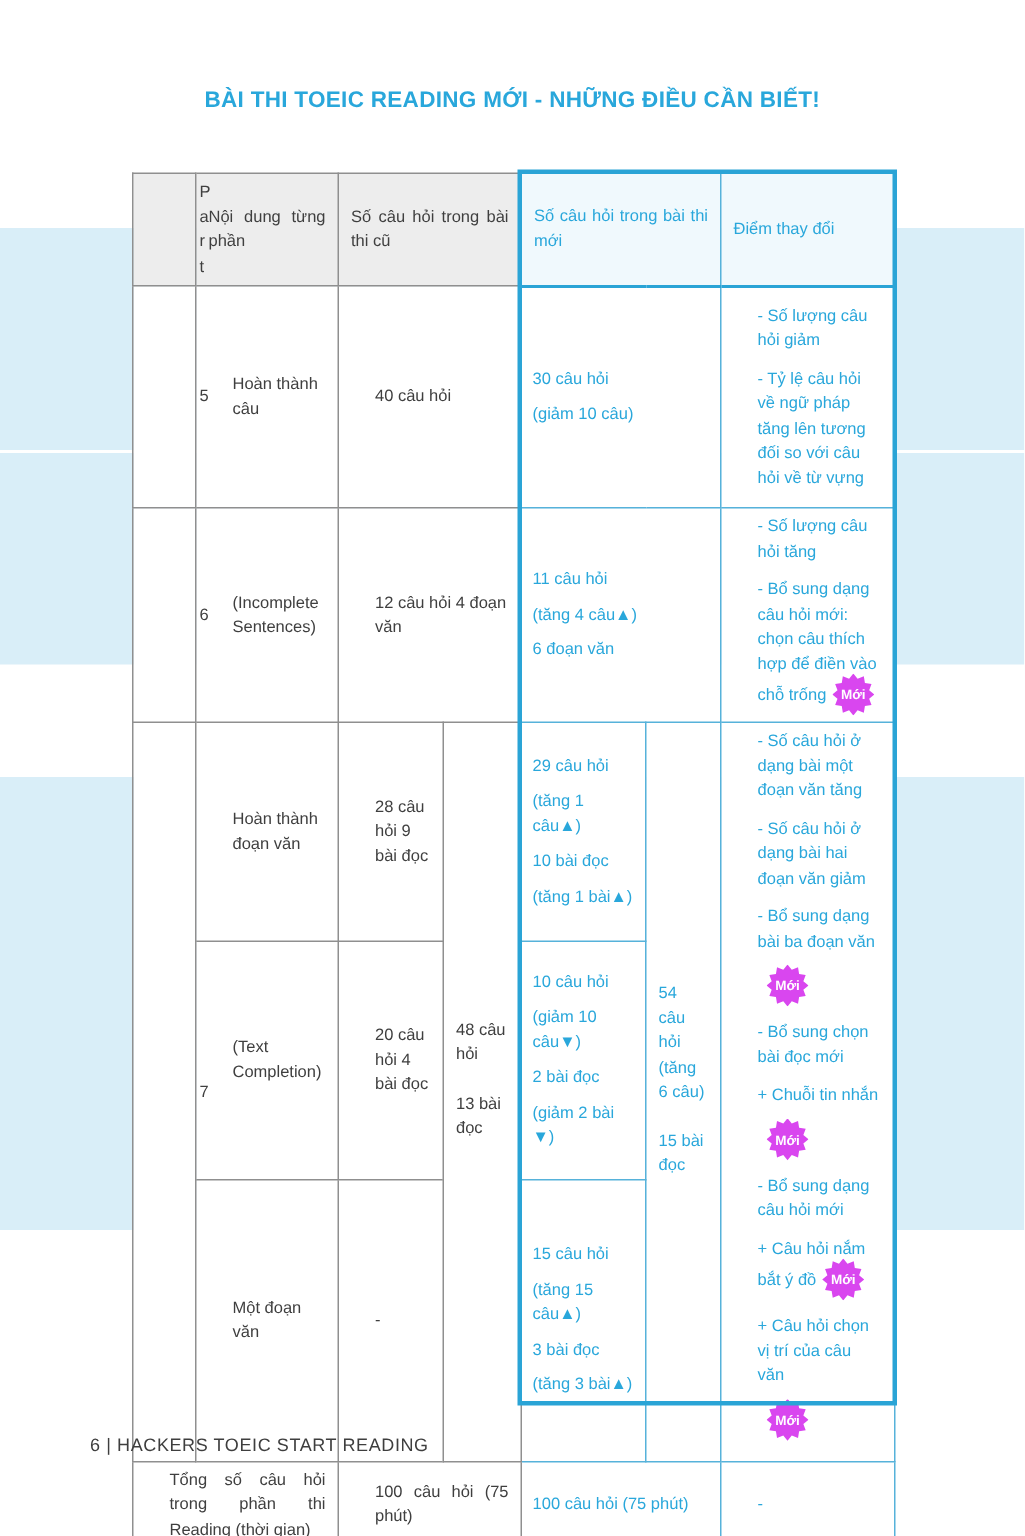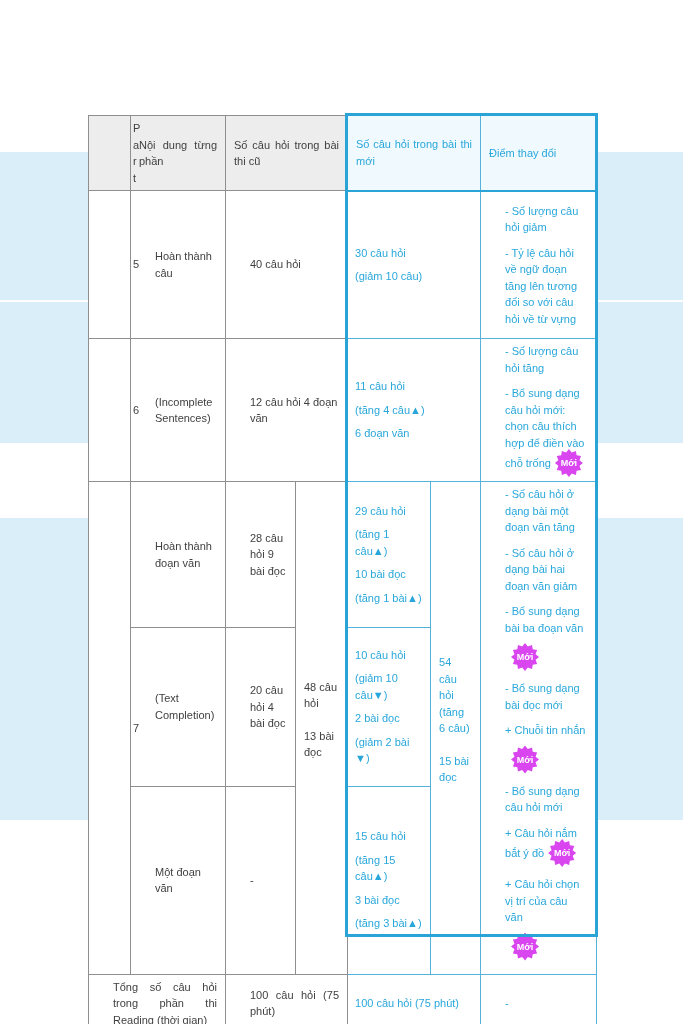"BÀI THI TOEIC READING MỚI" div.title { html: none -> <div>BÀI THI TOEIC READING MỚI - NHỮNG ĐIỀU CẦN BIẾT!</div> }
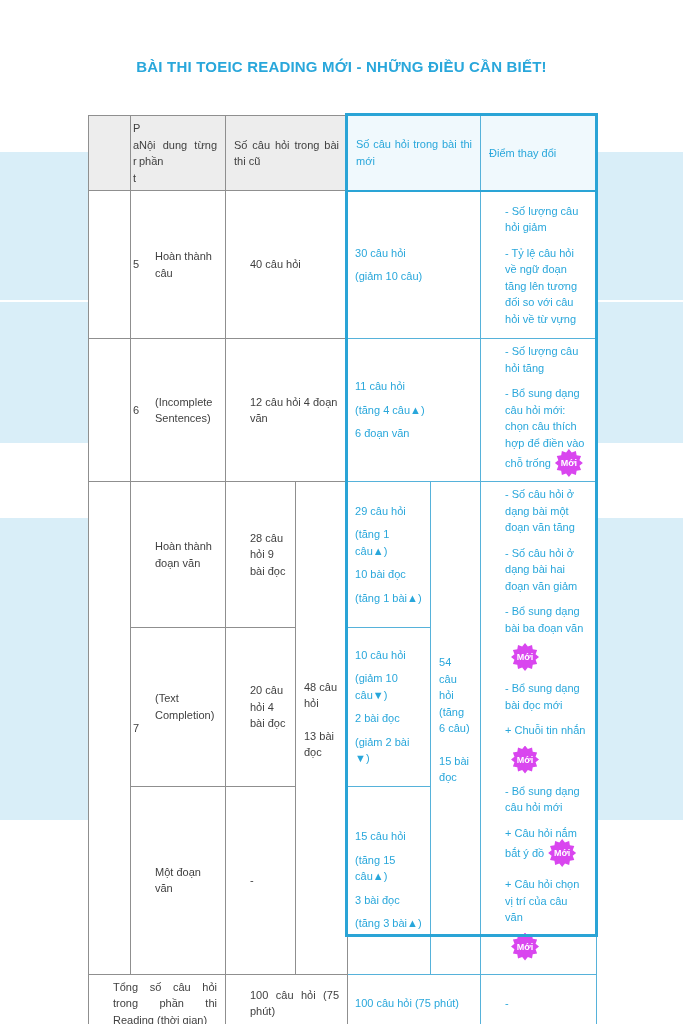"- Tỷ lệ câu hỏi" span { text: đoạn -> pháp }
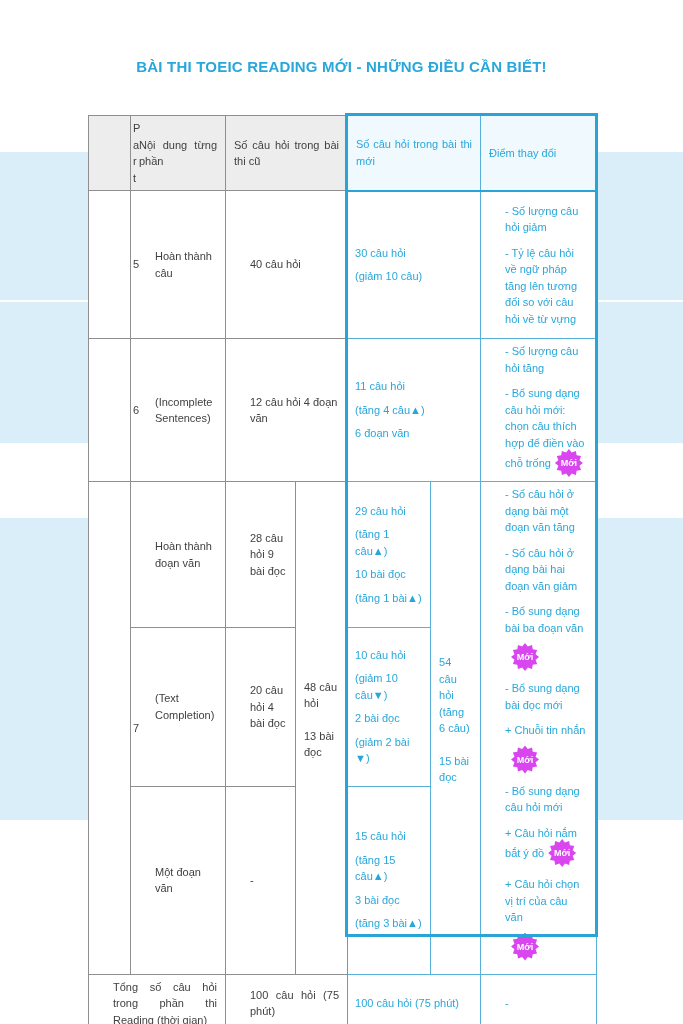"- Bổ sung dạng bài đọc" span { text: dạng -> chọn }
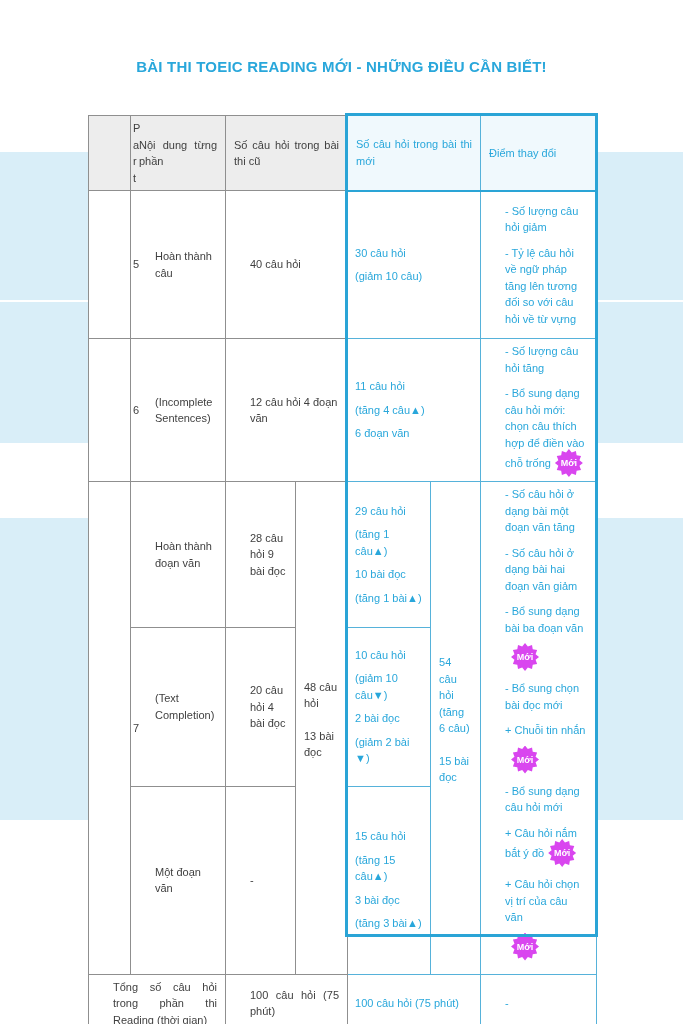"6 | HACKERS TOEIC START" div.footer { html: none -> <div>6 | HACKERS TOEIC START READING</div> }
